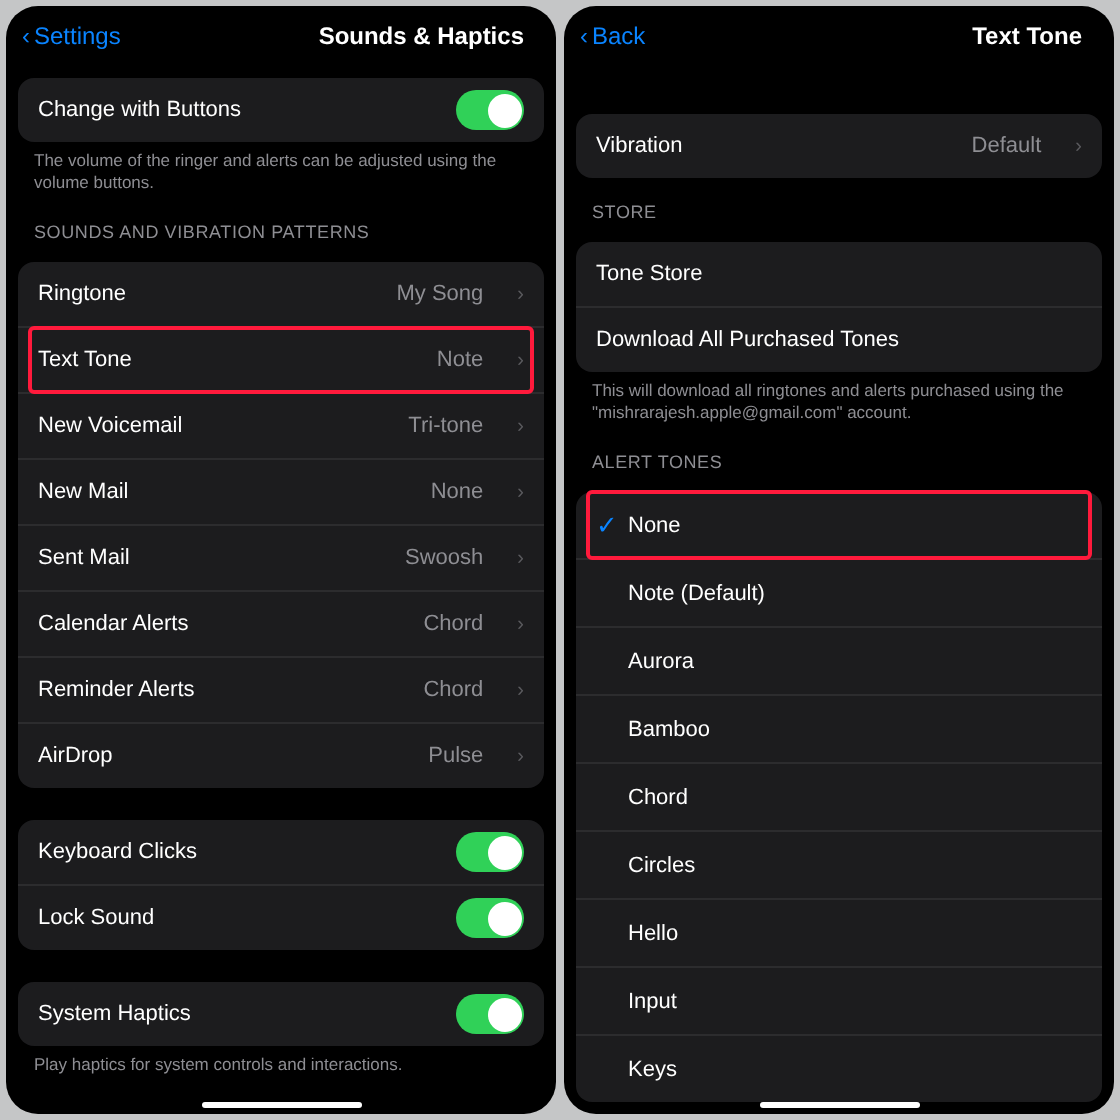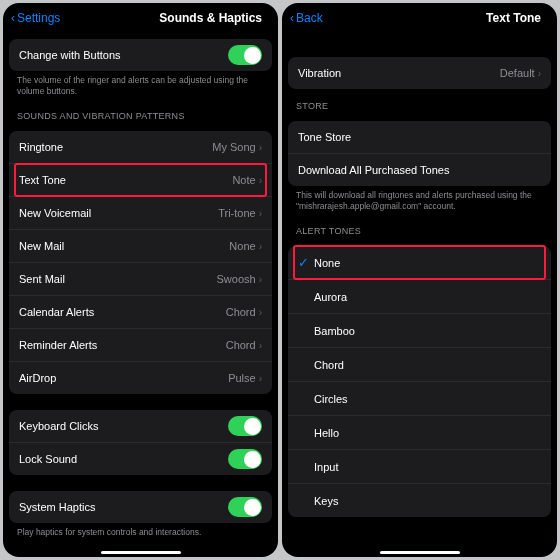"Default" .row .val { gap: 3px -> 17px }
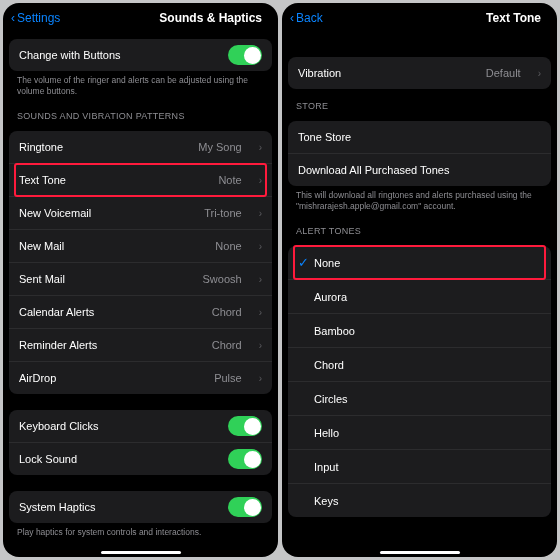"Note (Default)" div.tone-row { html: none -> <div> <span></span> <span>Note (Default)</span> </div> }
